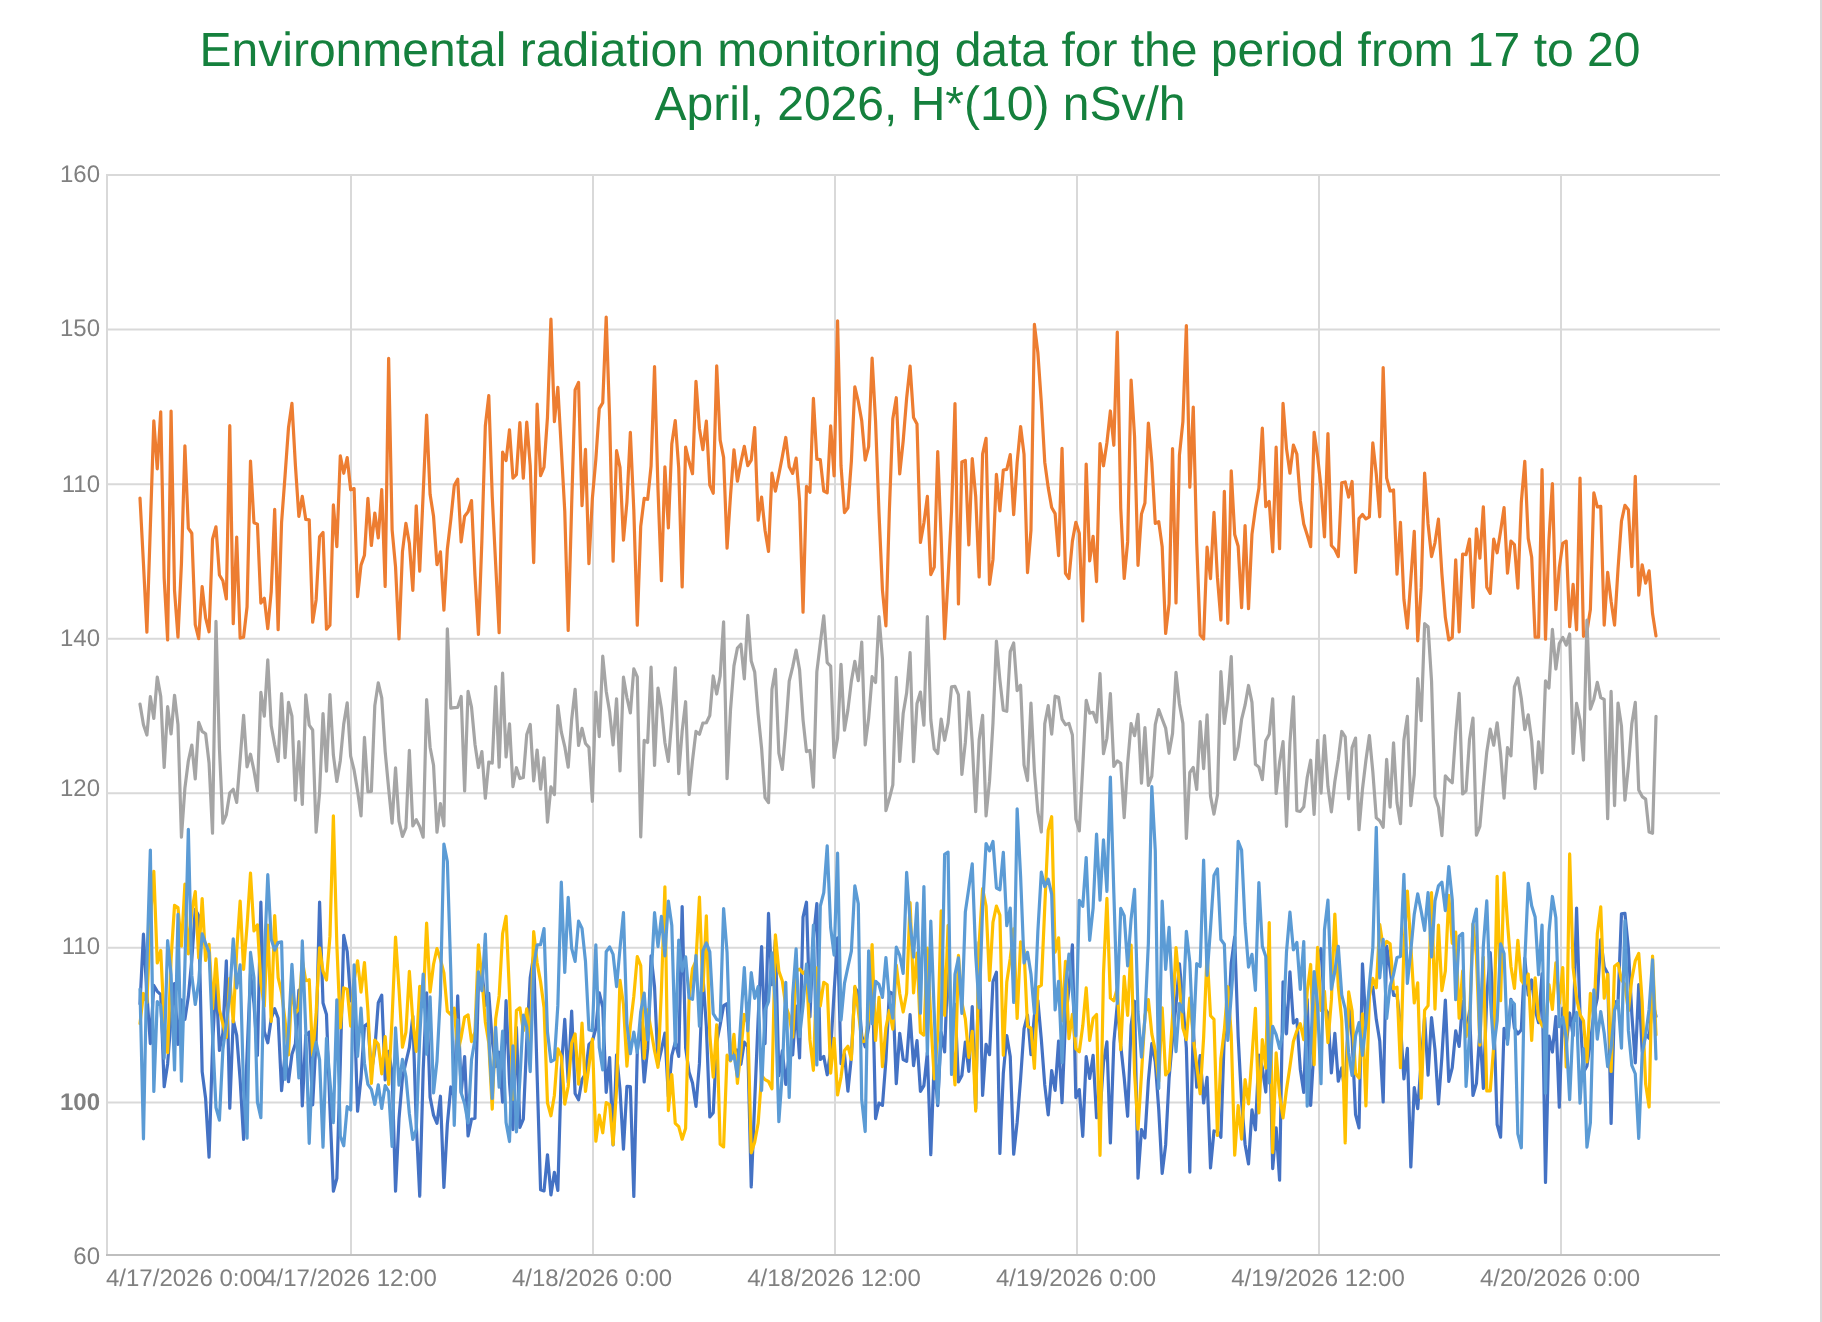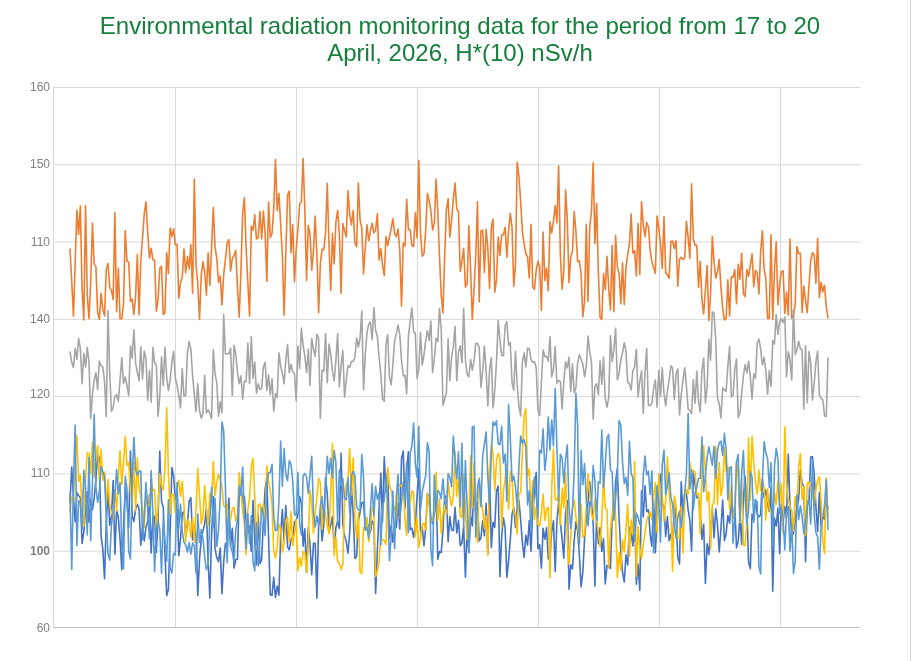"4/17/2026 0:00" div { html: none -> <div> <div>4/17/2026 0:00</div> <div>4/17/2026 12:00</div> <div>4/18/2026 0:00</div> <div>4/18/2026 12:00</div> <div>4/19/2026 0:00</div> <div>4/19/2026 12:00</div> <div>4/20/2026 0:00</div> </div> }
